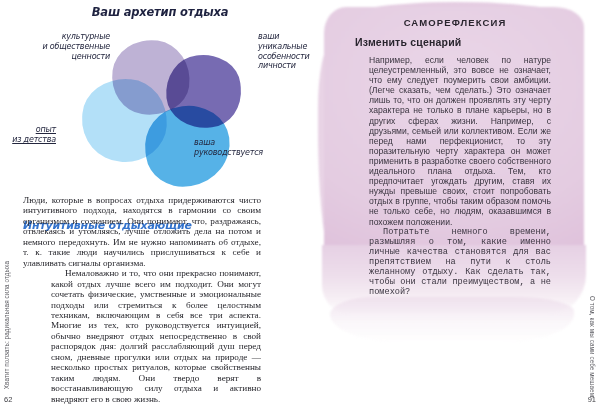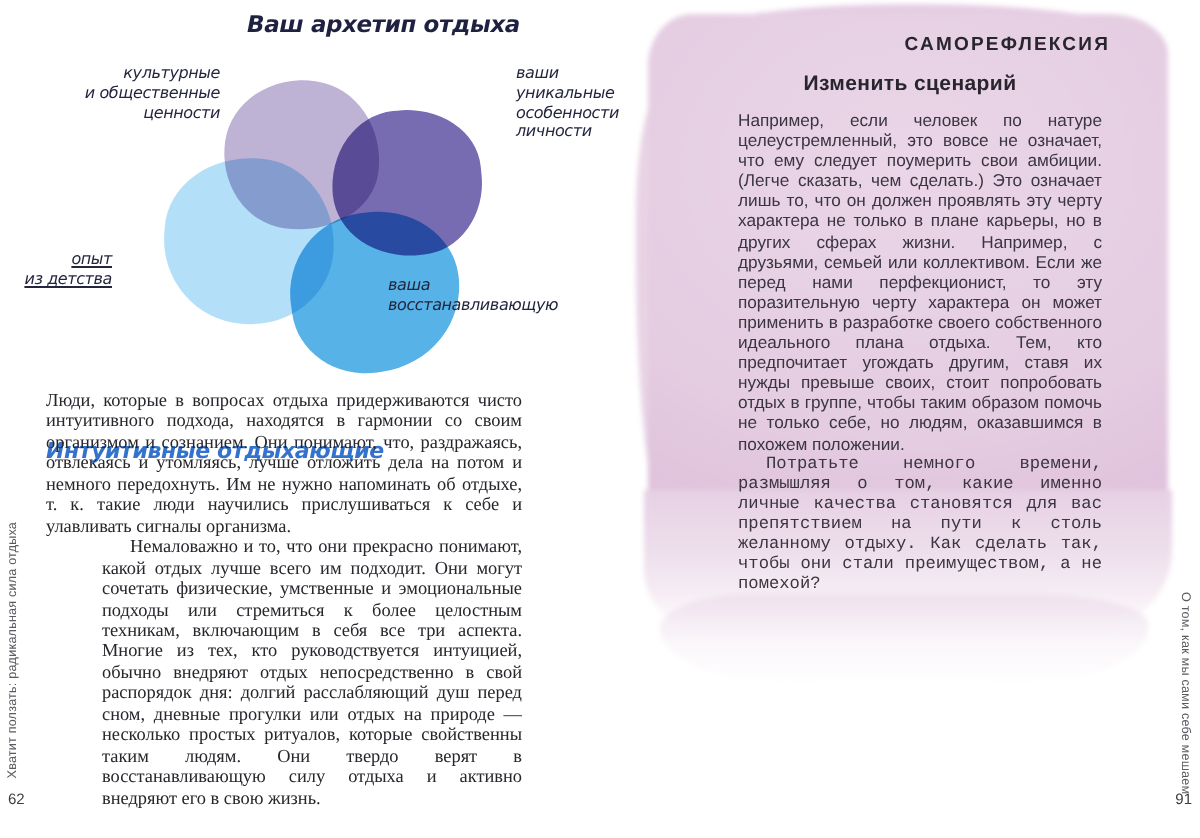"Ваш архетип отдыха" .diagram-title { text-align: right -> center }
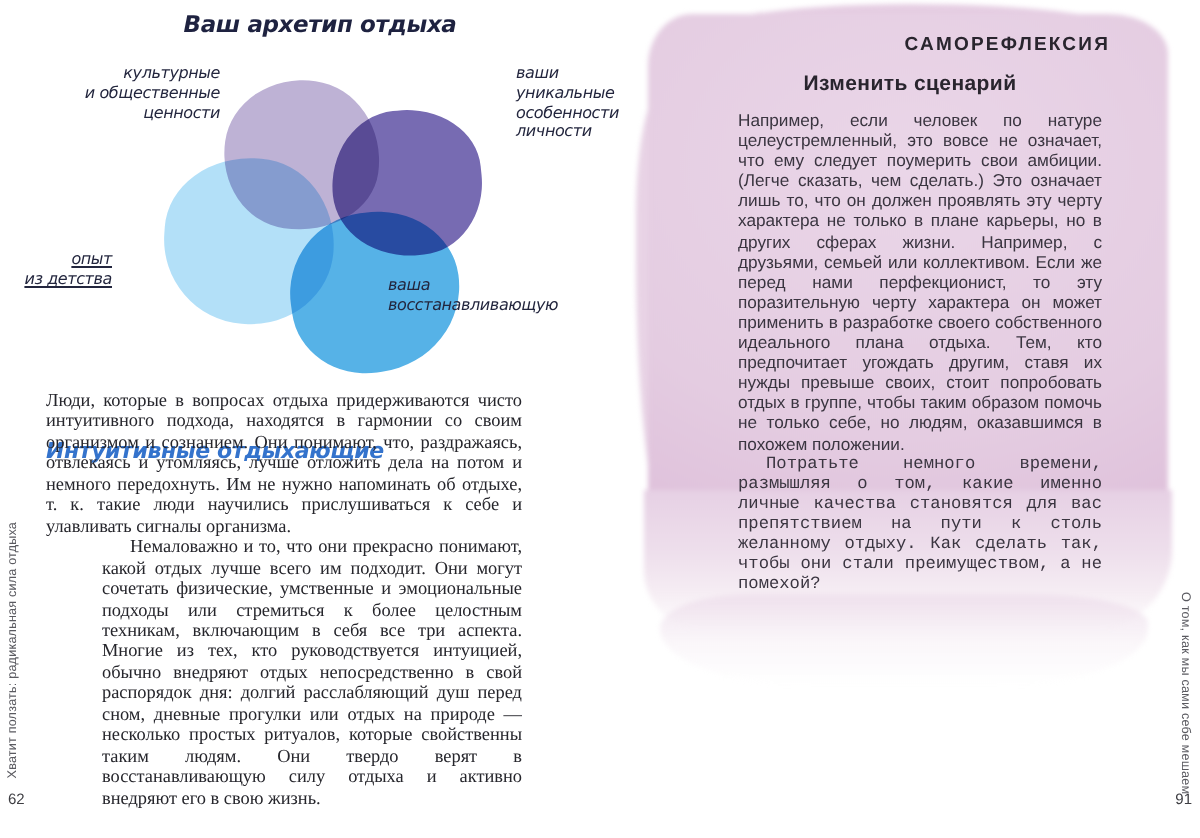"САМОРЕФЛЕКСИЯ" .kicker { text-align: right -> center }
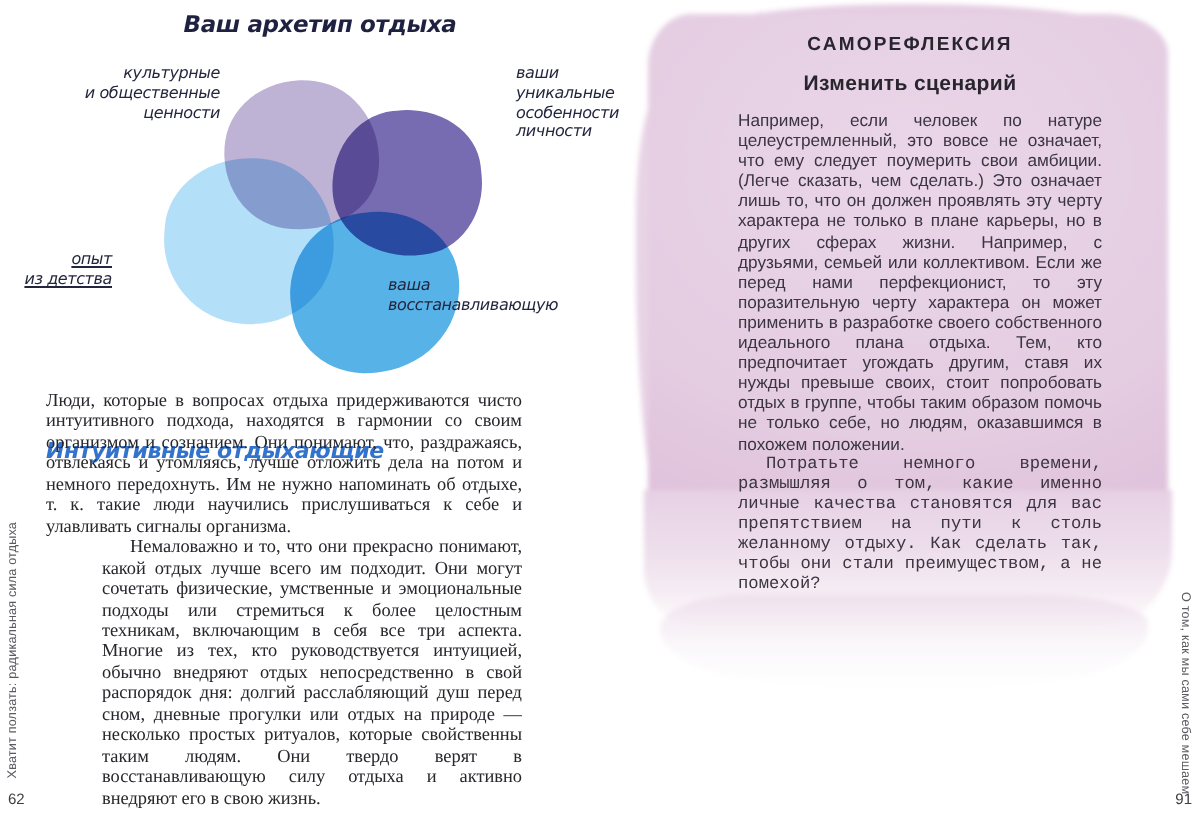"Изменить сценарий" .rp-title { text-align: center -> none }
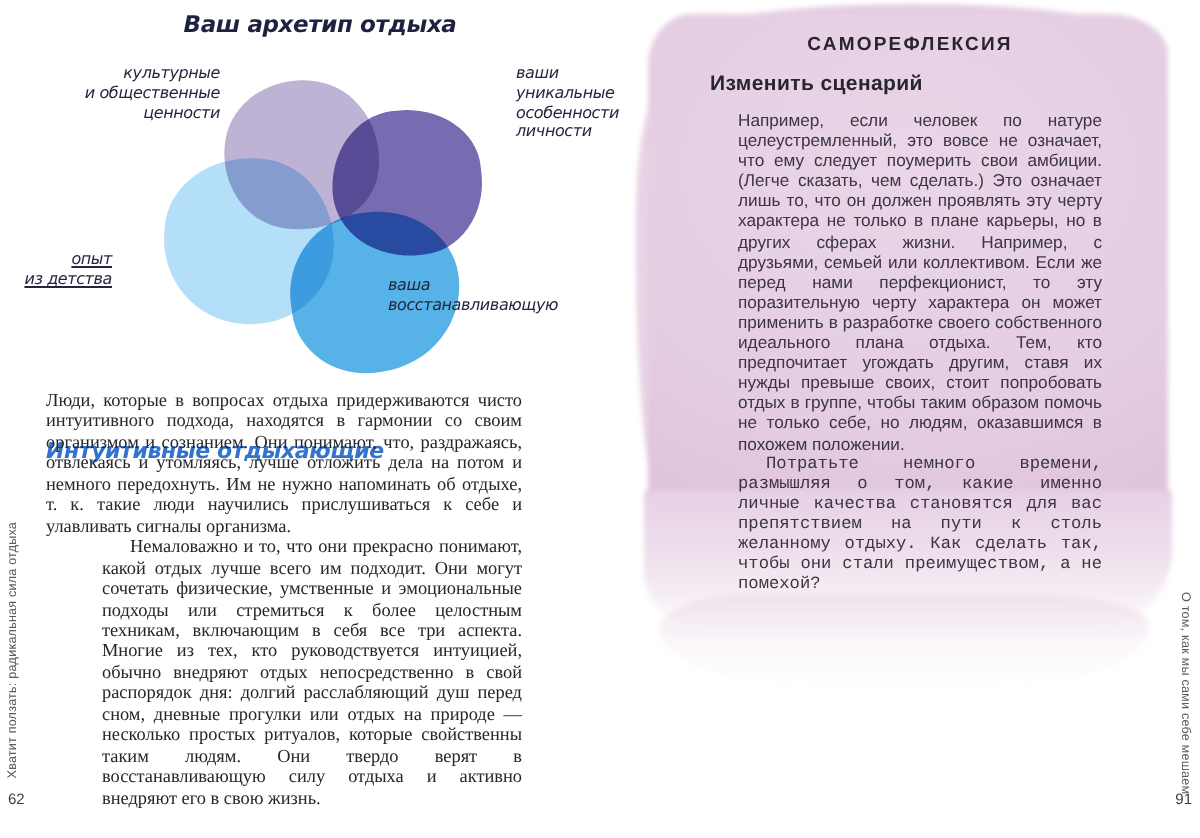"ваша" div.venn-label { text: восстанавливающую -> руководствуется }
